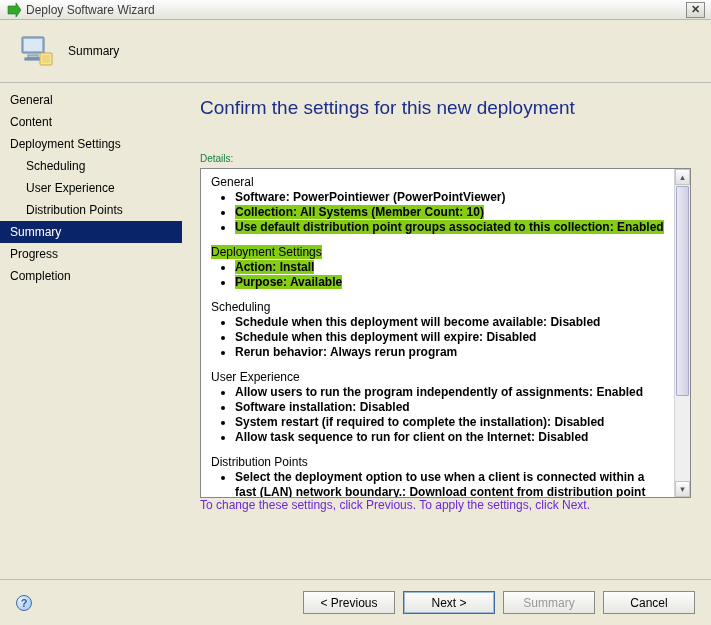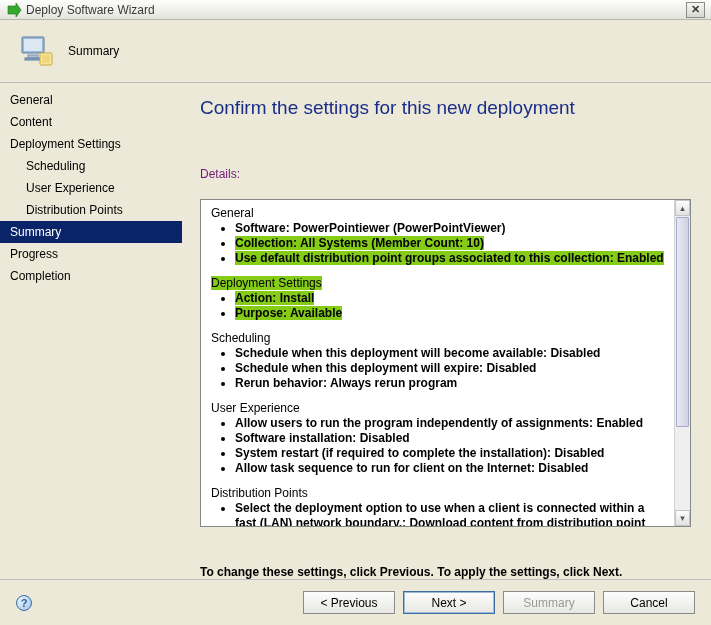"Confirm the settings for this" .main { gap: 14px -> none }
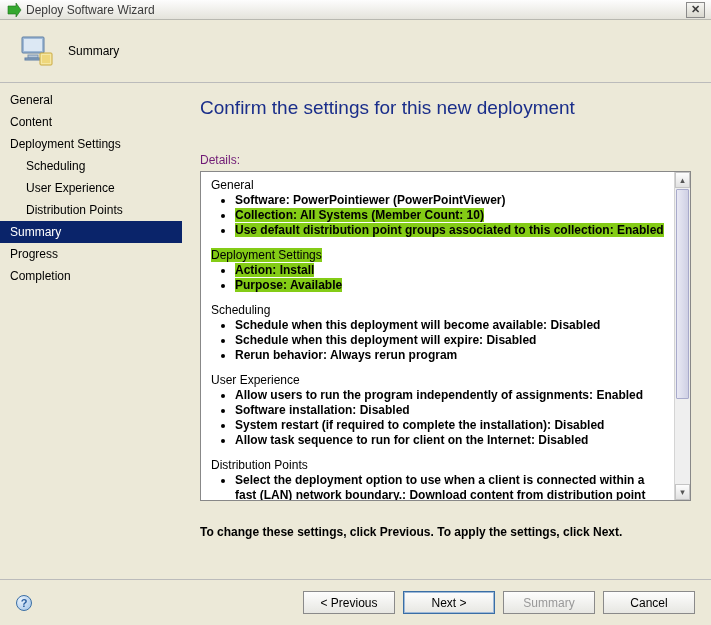"Details:" .details-label { color: #701a75 -> #15803d; font-size: 12px -> 10px }
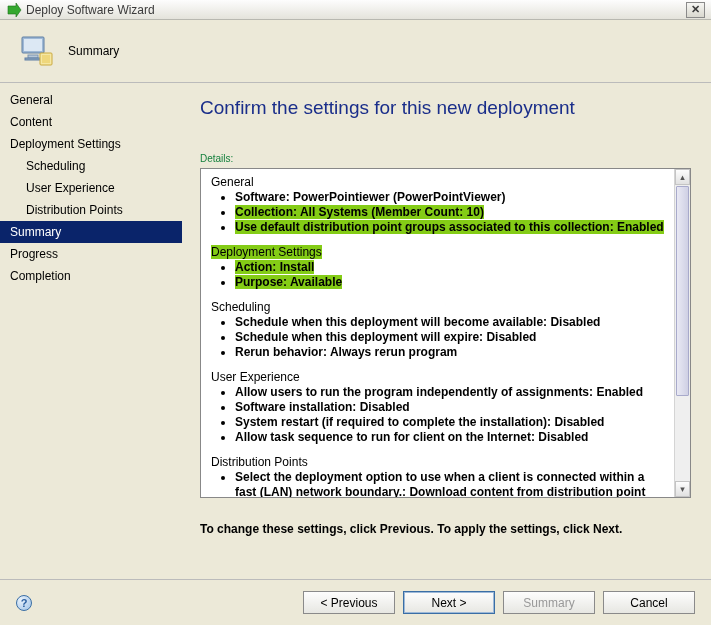"To change these settings, click" .hint { color: #000000 -> #6d28d9; font-weight: bold -> none; margin-top: 24px -> 0 }
